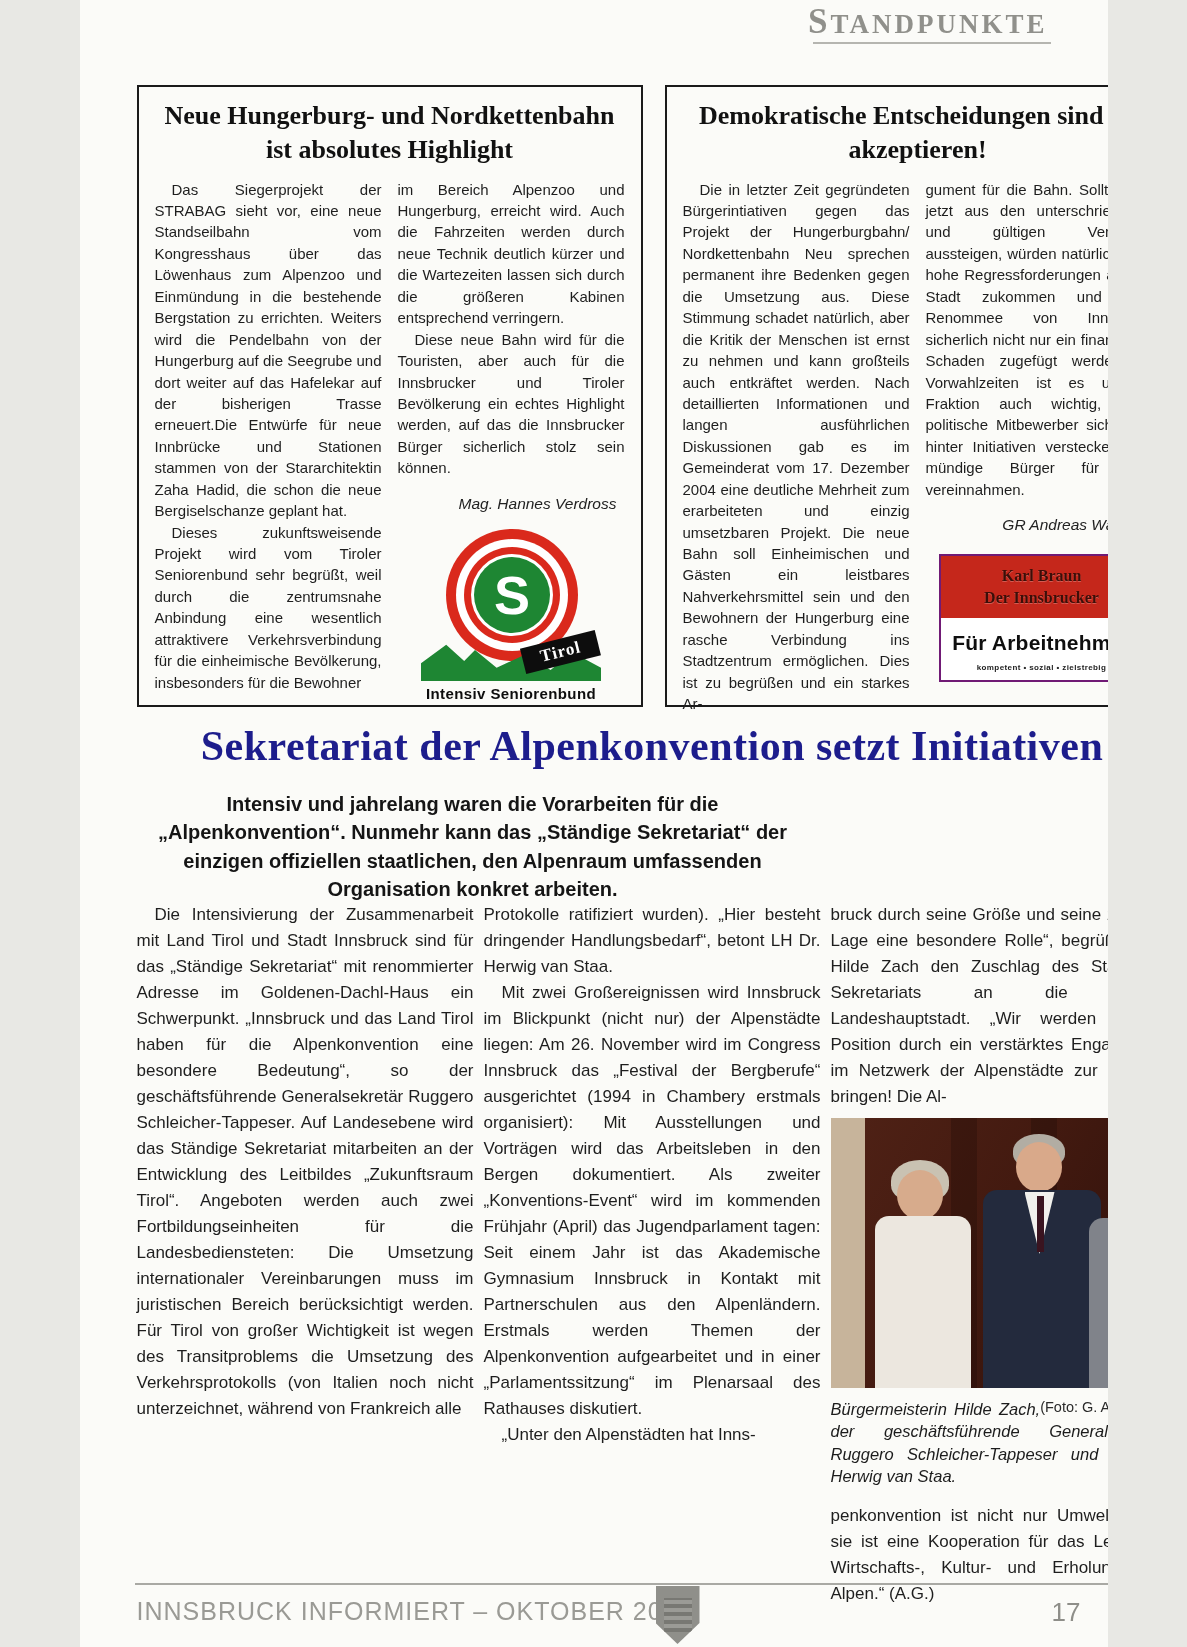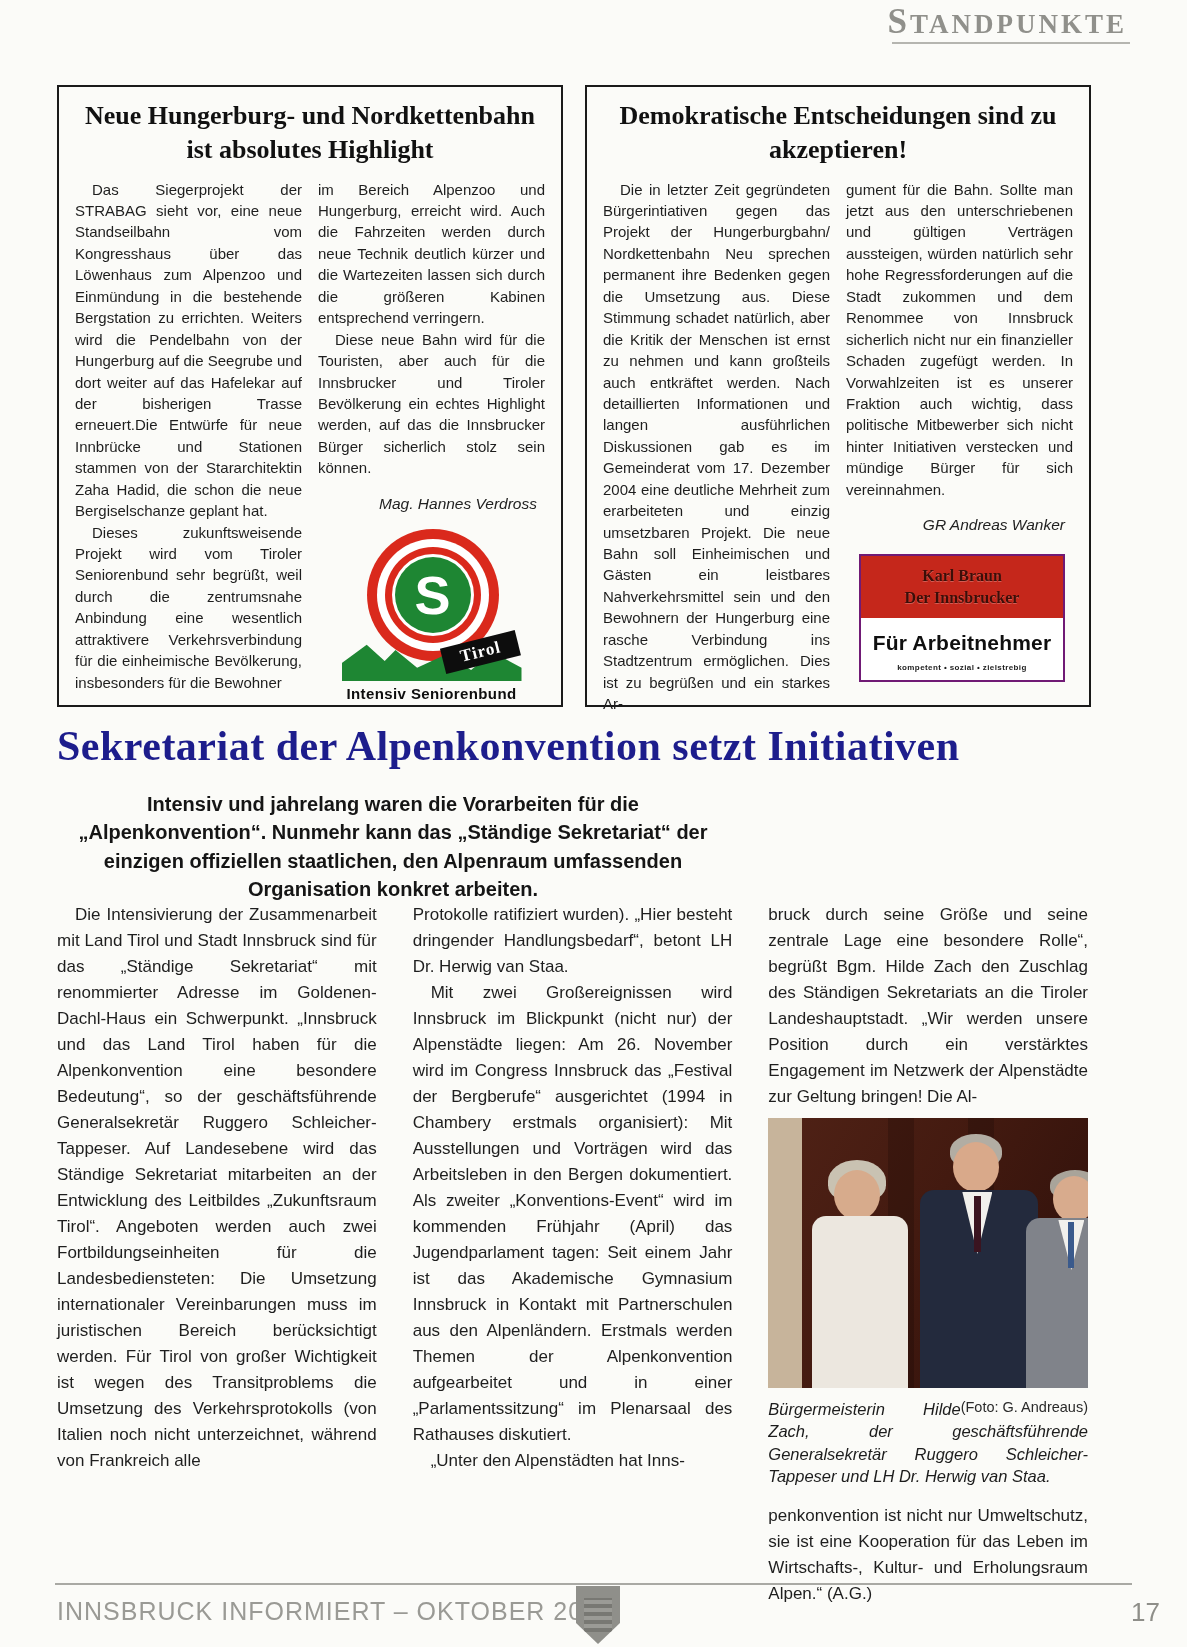"STANDPUNKTE" .page { width: 1187px -> 1028px }
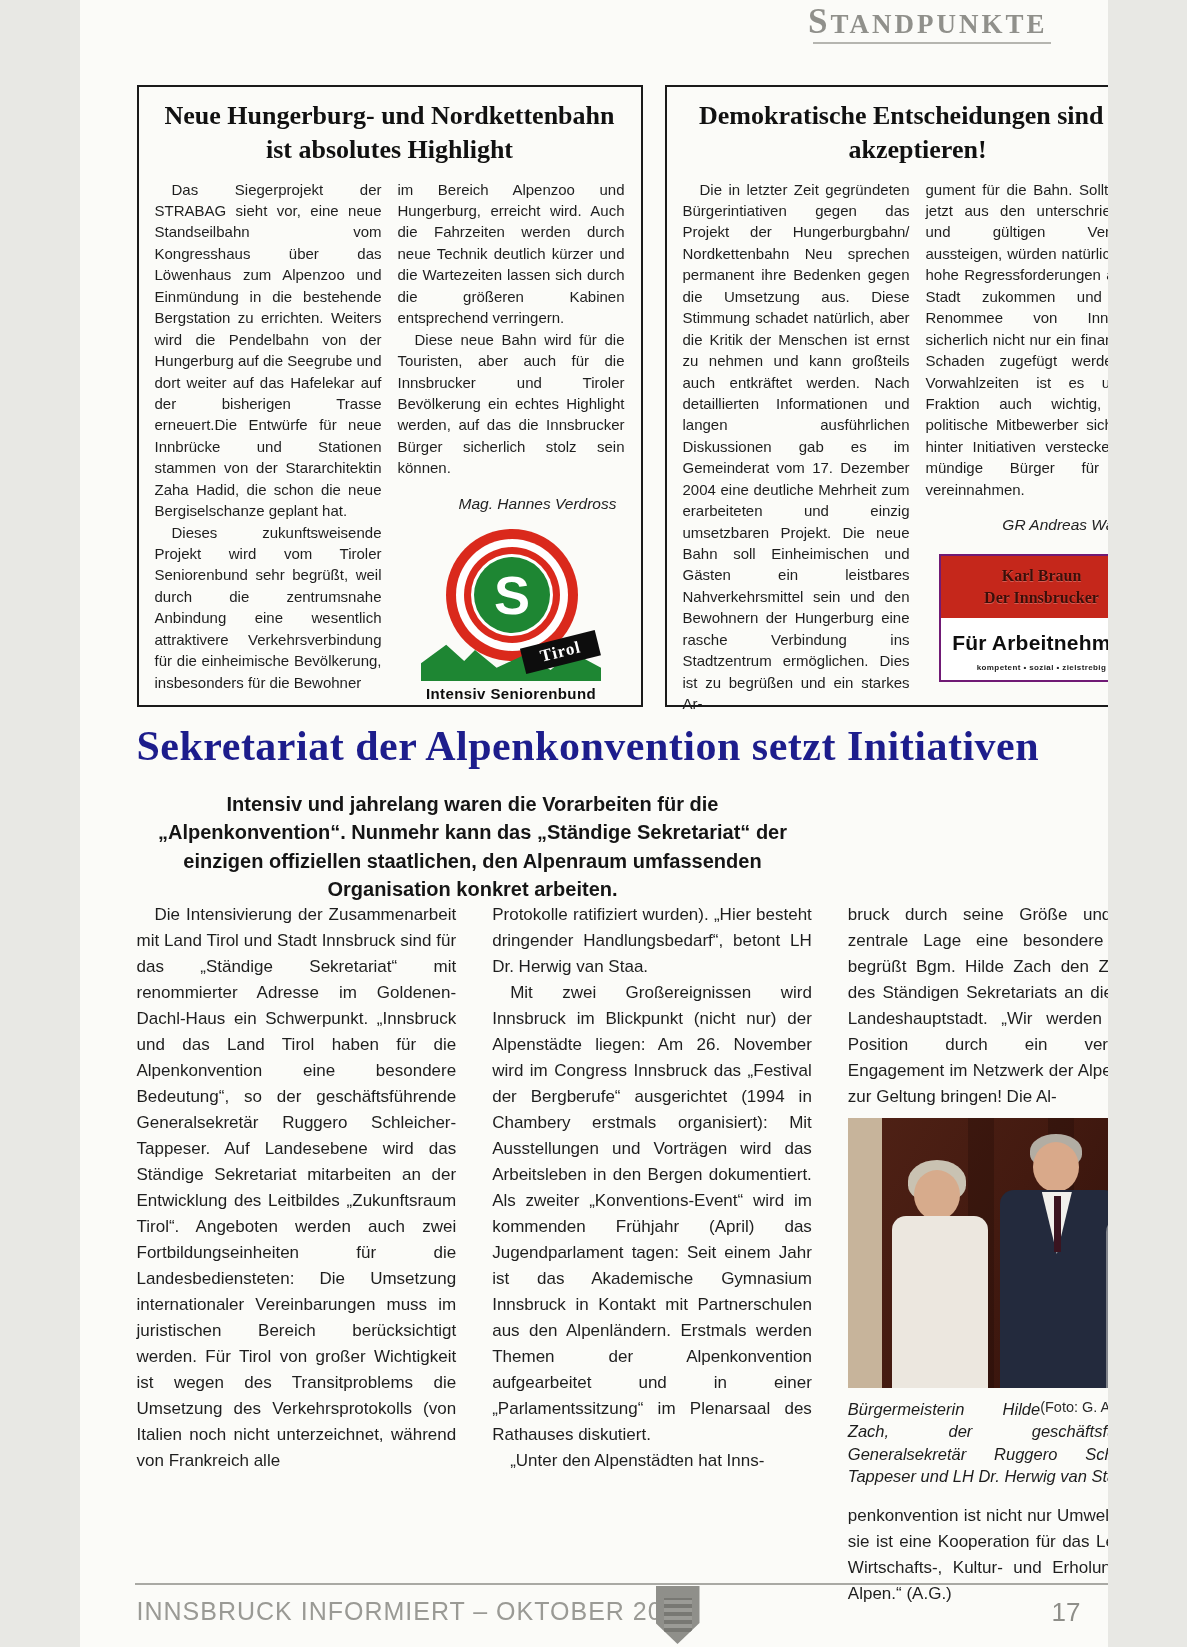"Sekretariat der Alpenkonvention setzt" .main-headline { text-align: none -> center }
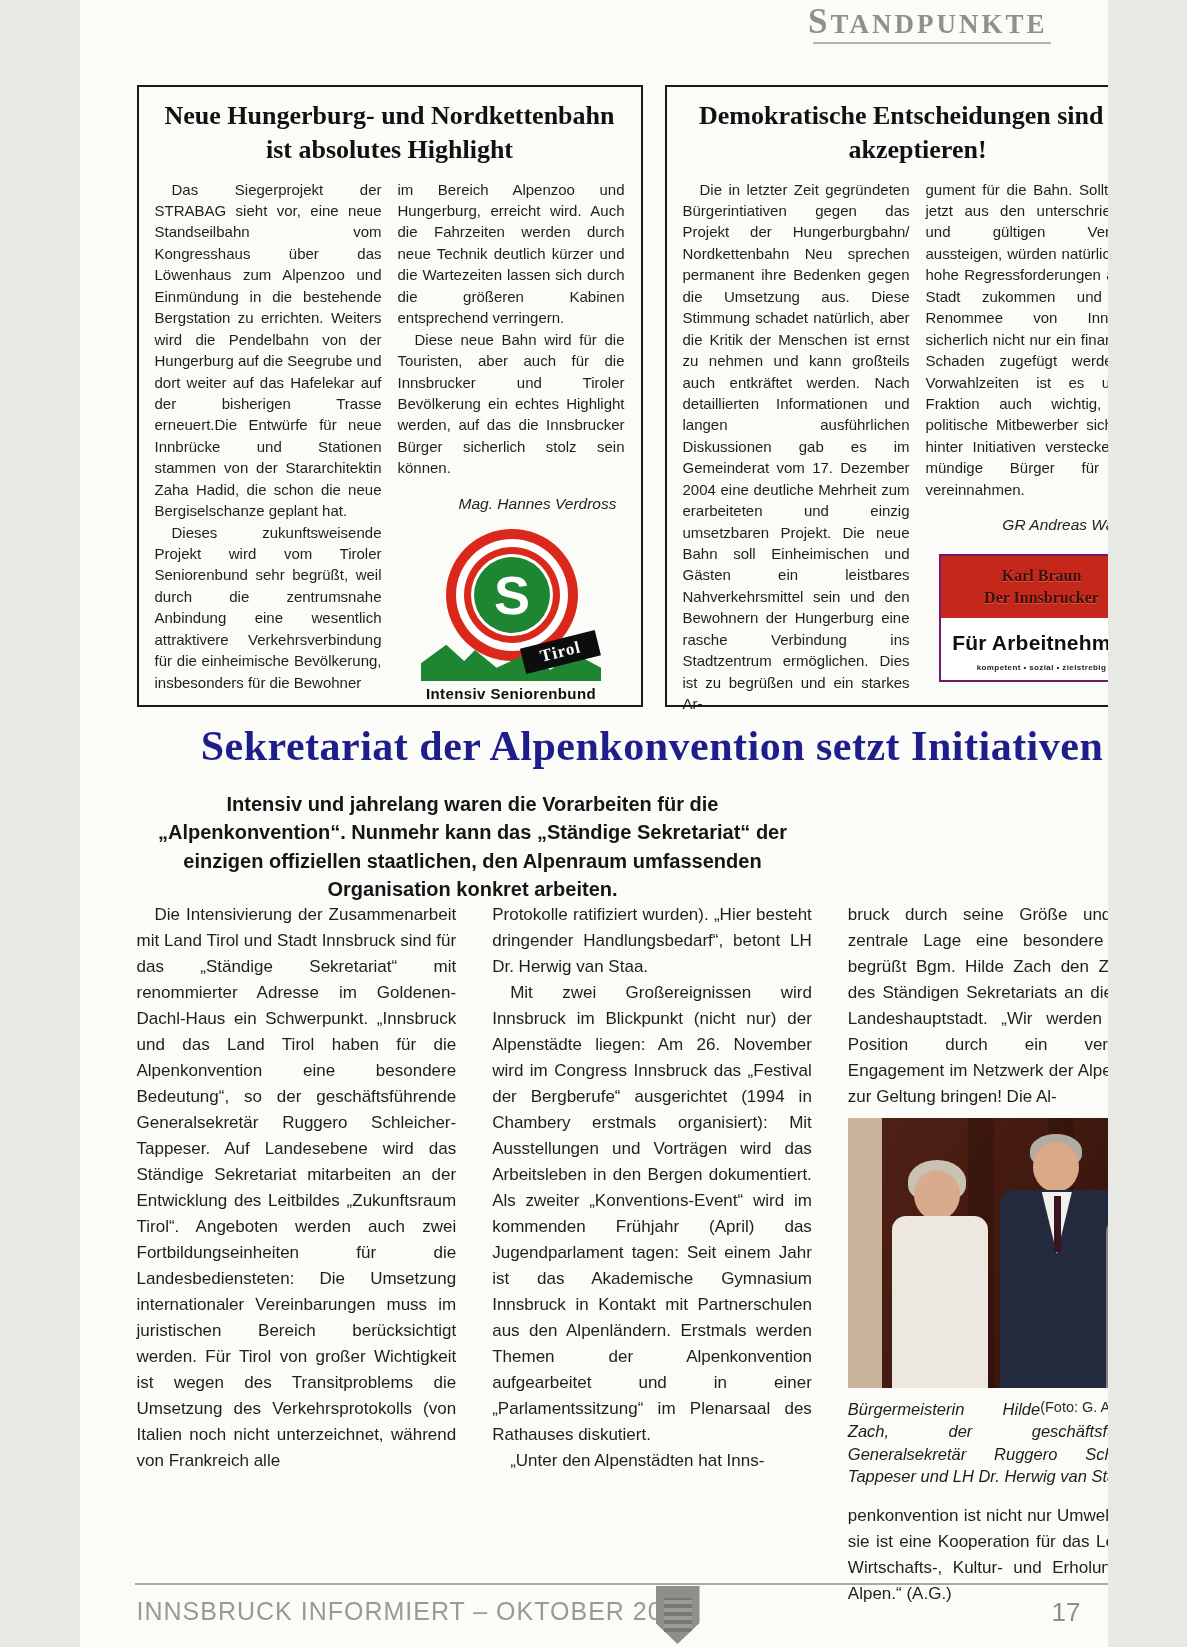"Die Intensivierung der Zusammenarbeit" .main-cols { gap: 36px -> 10px }
